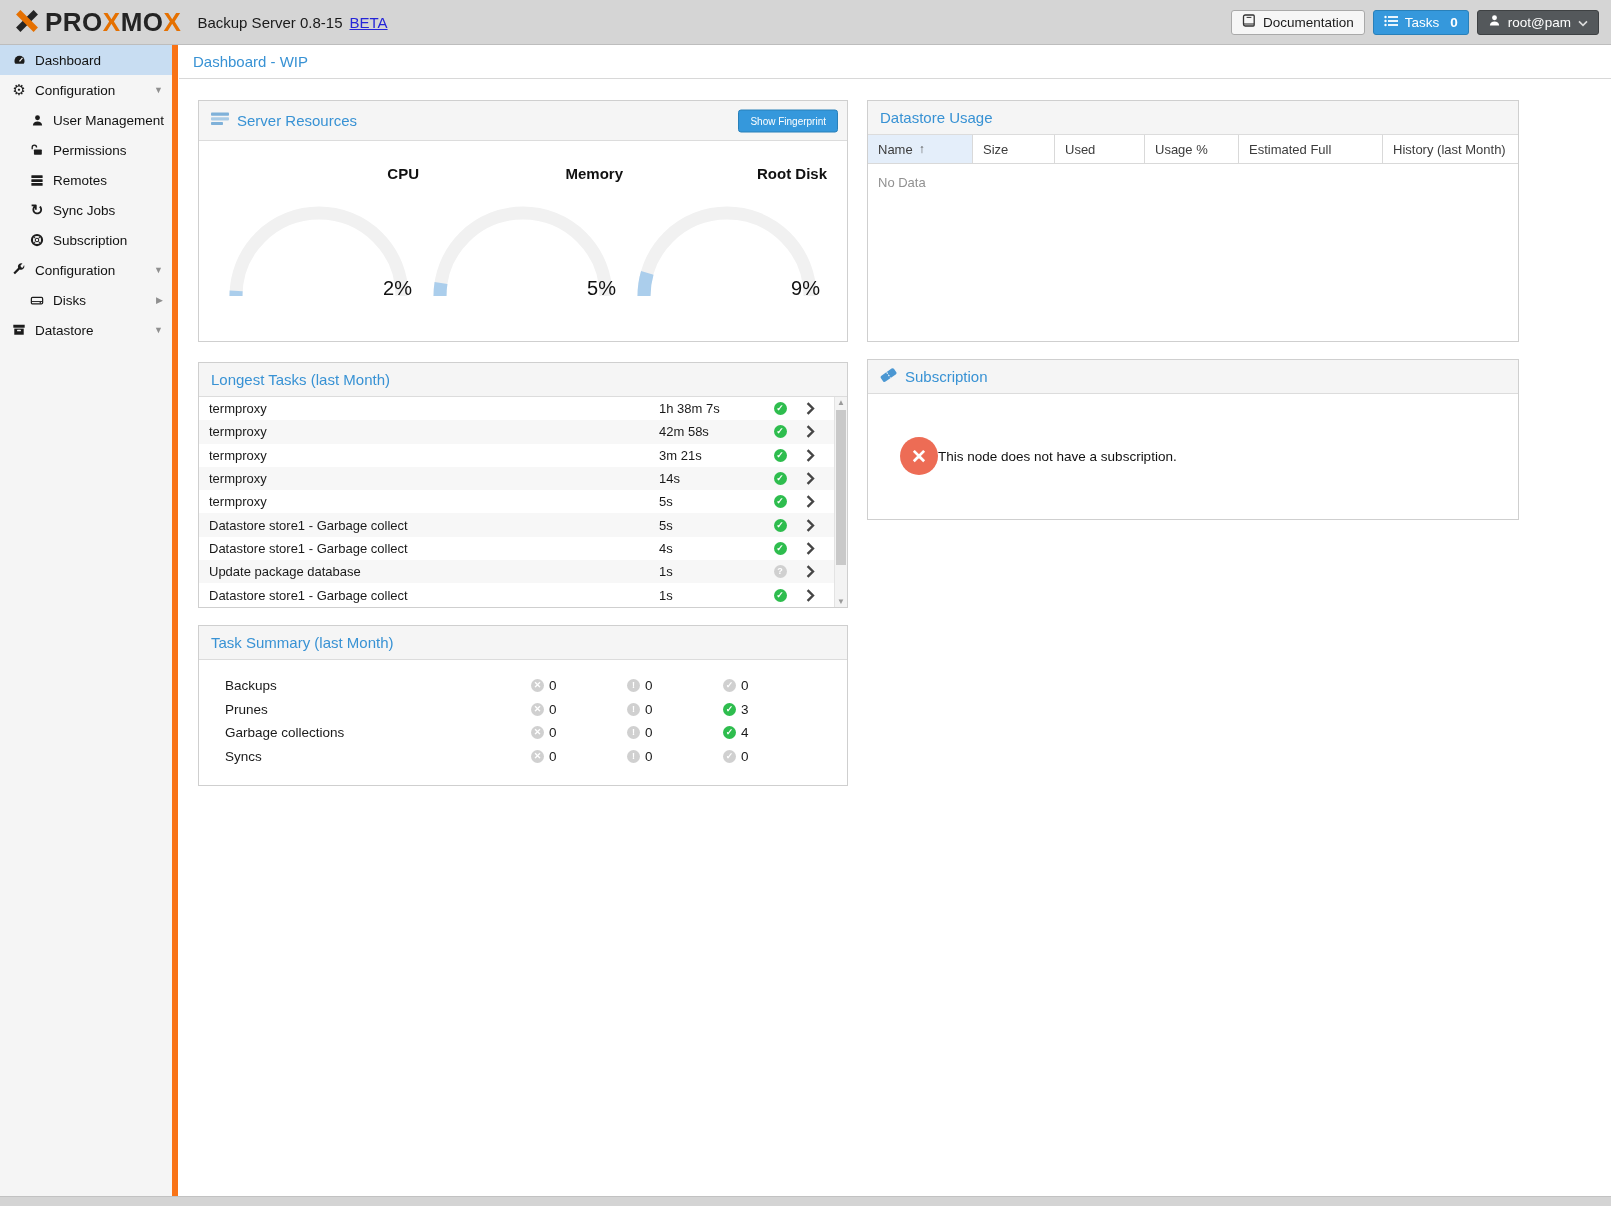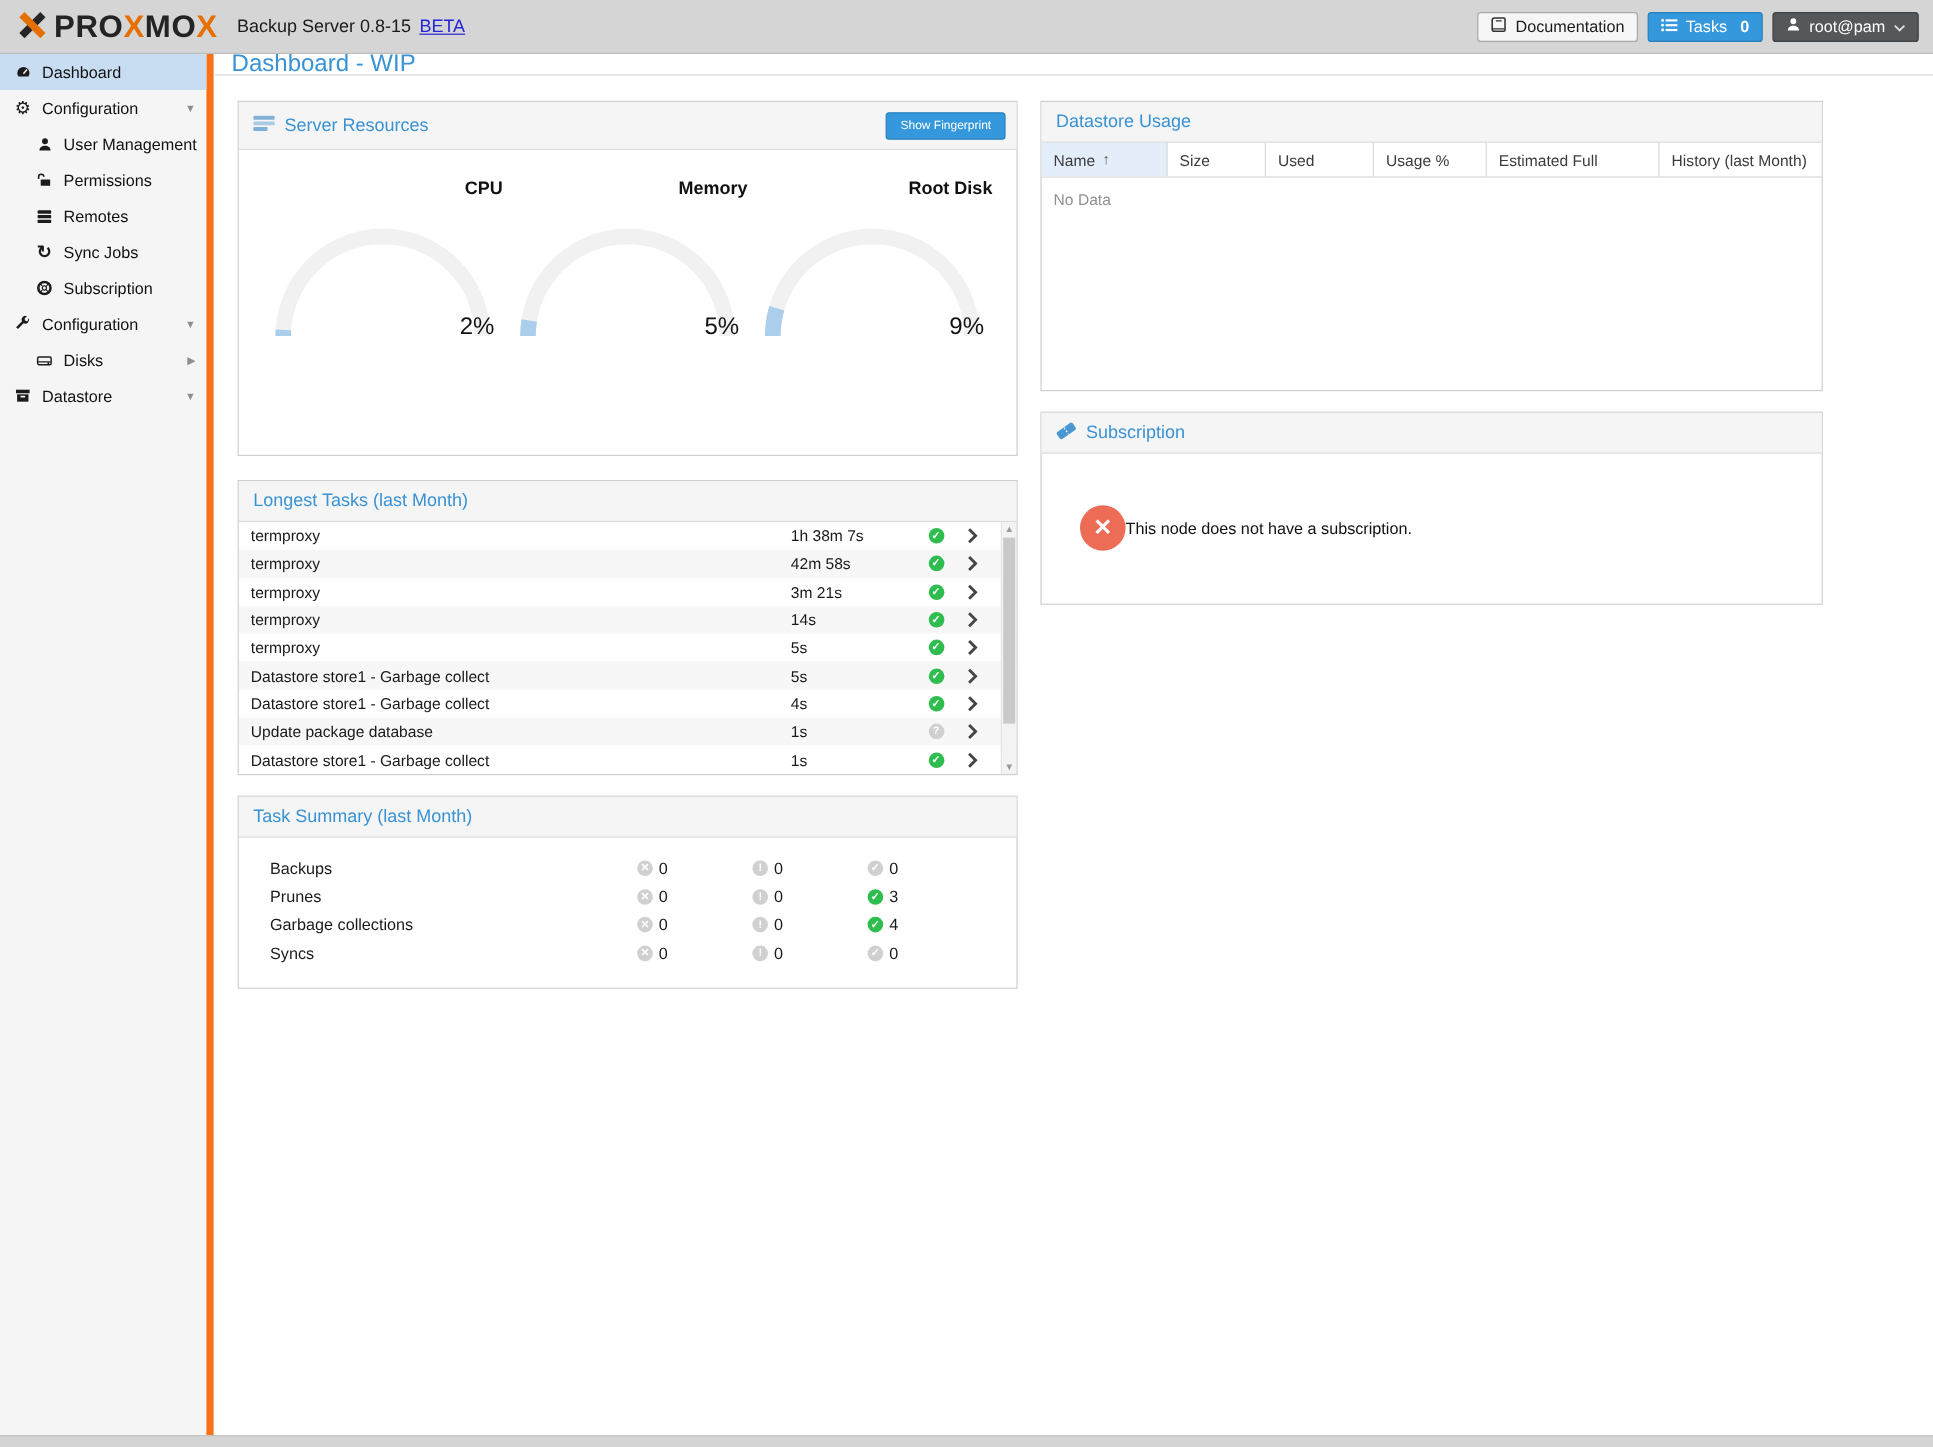"Dashboard - WIP" .page-header { font-size: 20px -> 15px; height: 18px -> 34px }
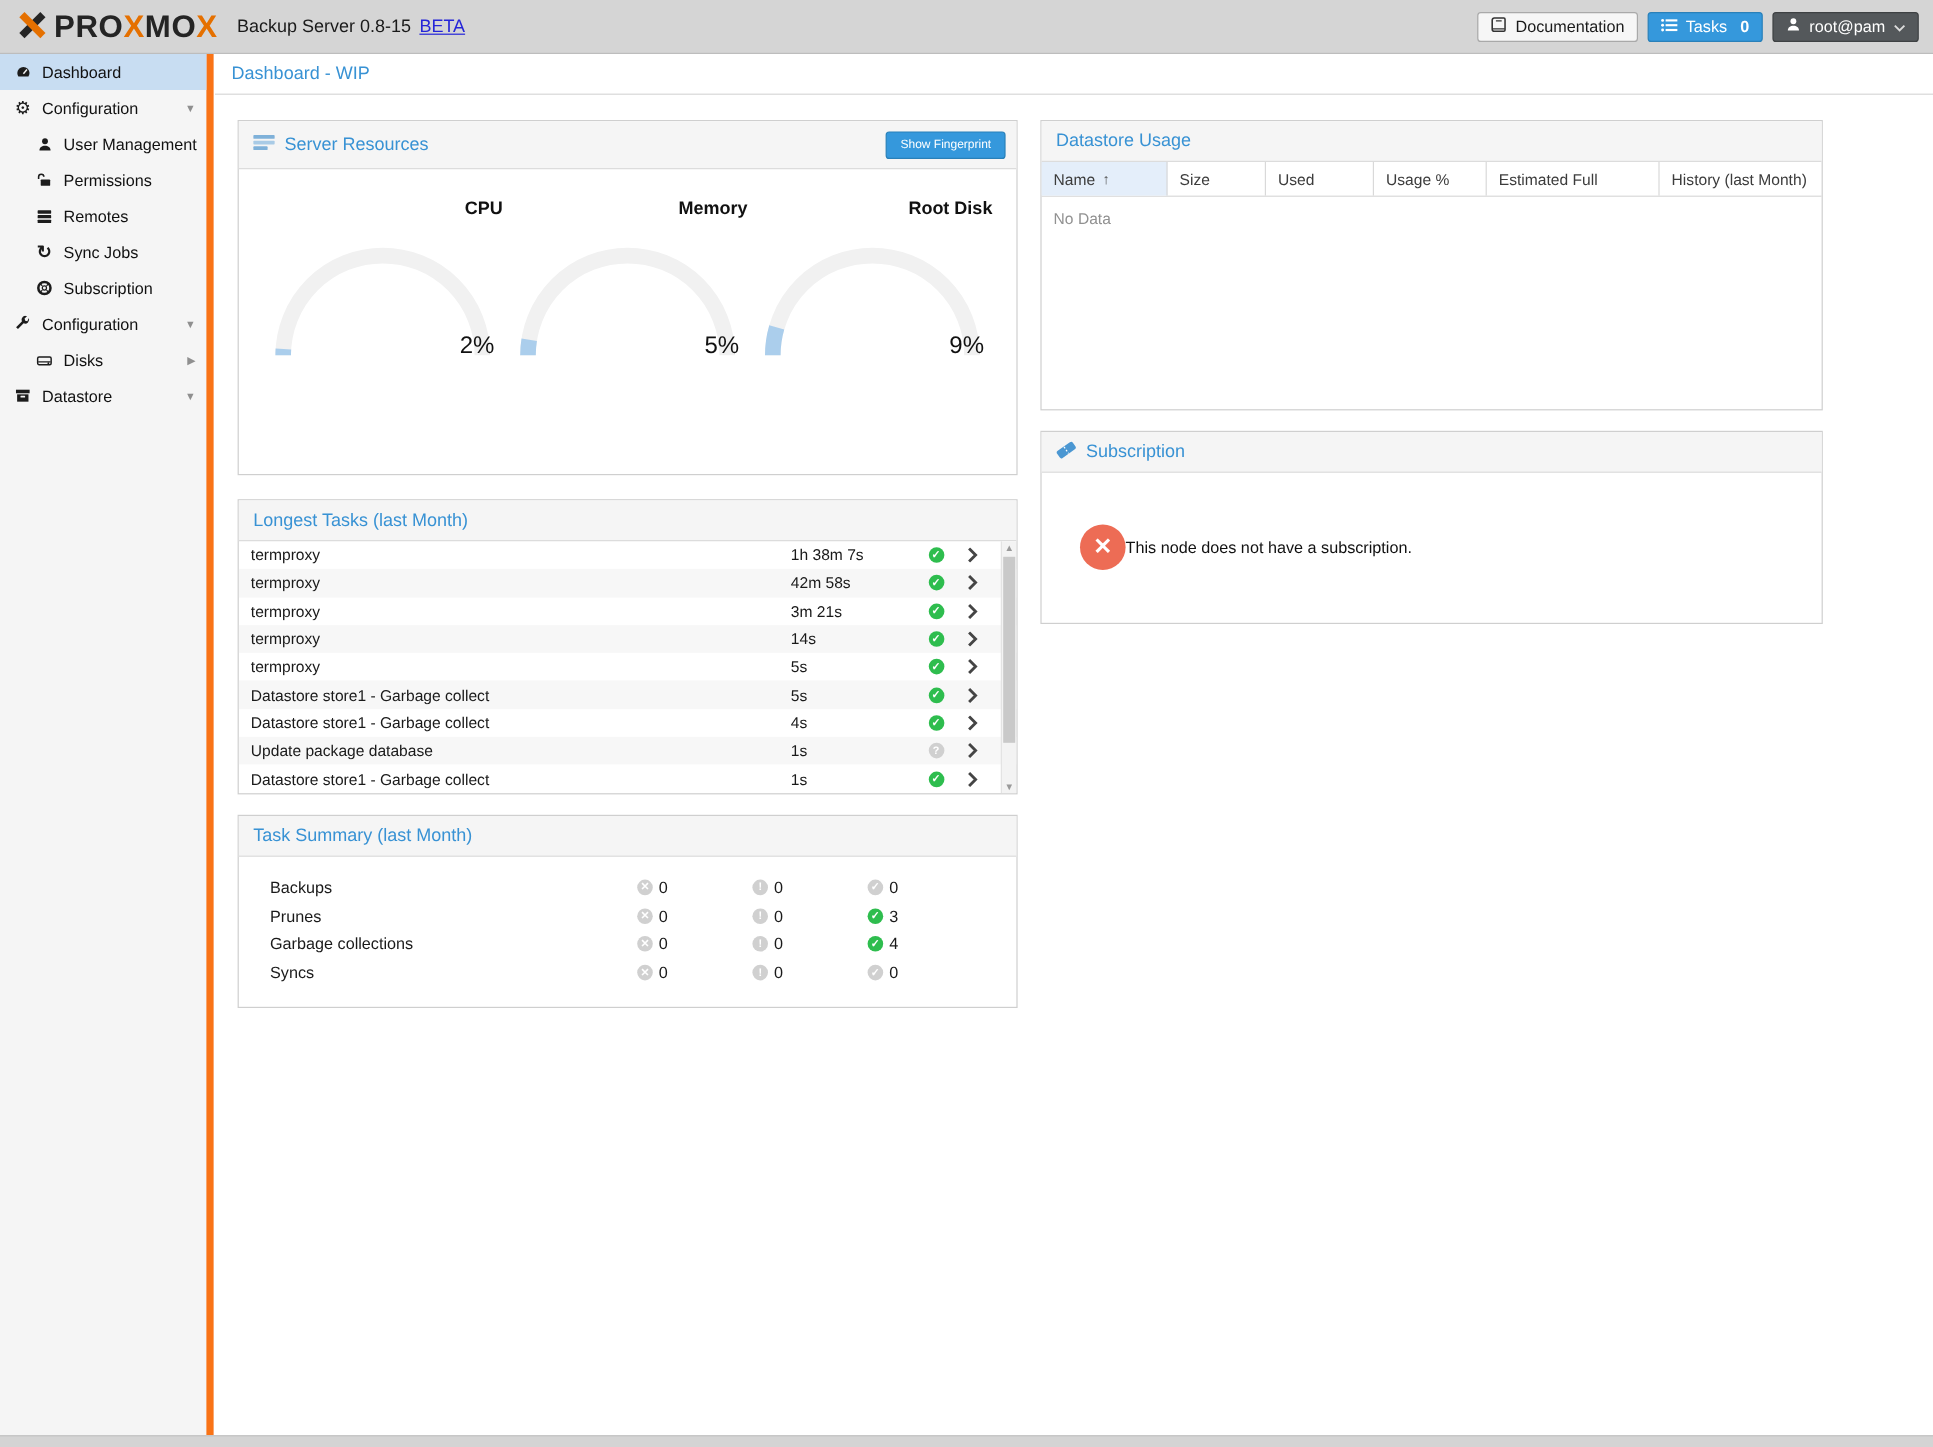"Server Resources" section.panel { height: 296px -> 242px }
